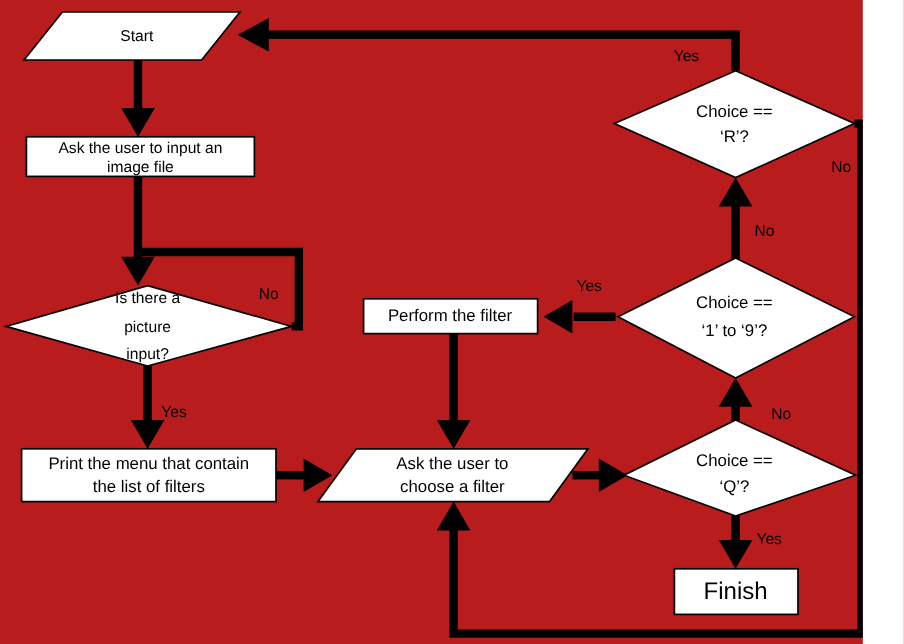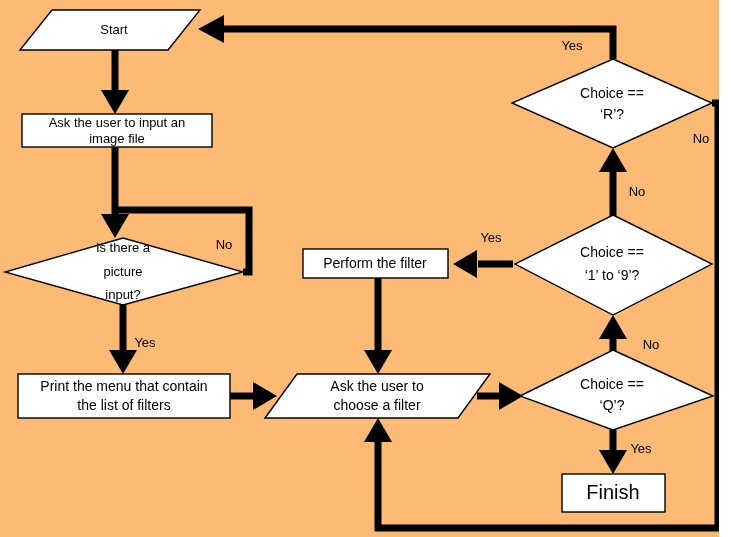"Start" #flowchart-root { background: #fdba74 -> #b91c1c }
